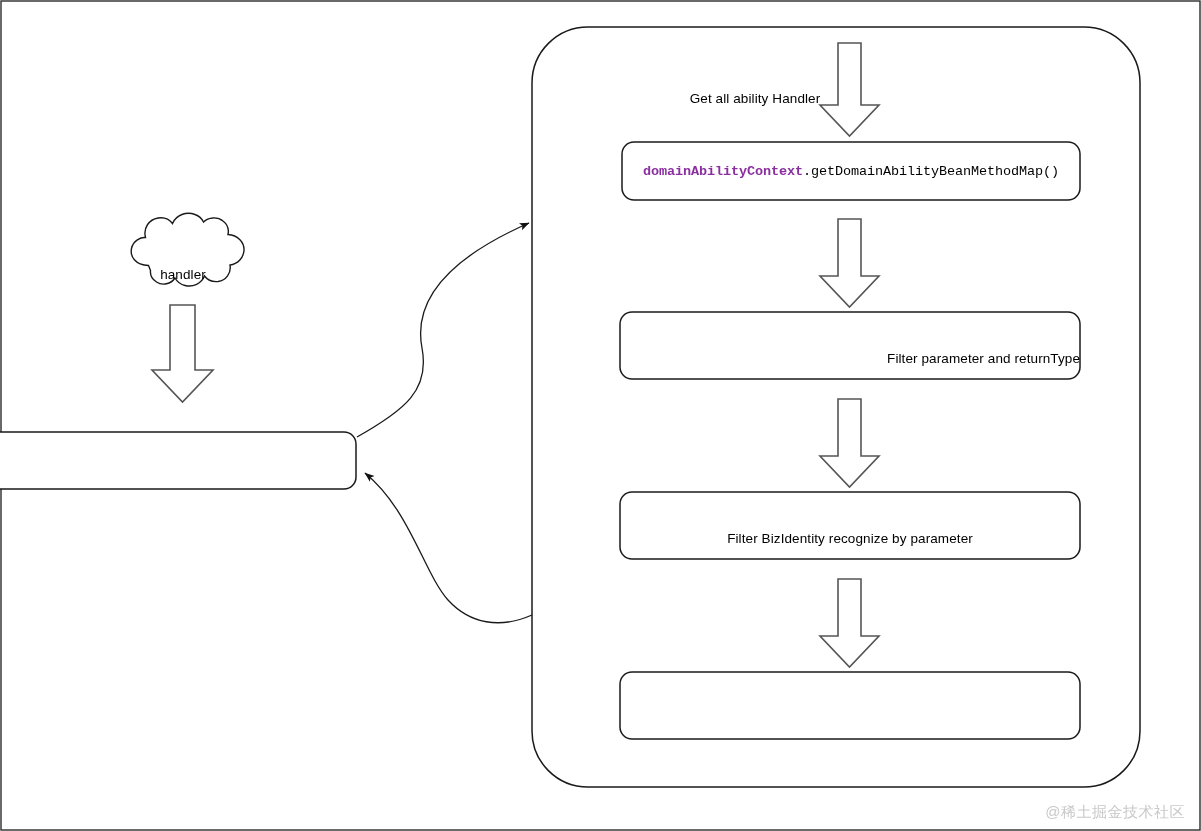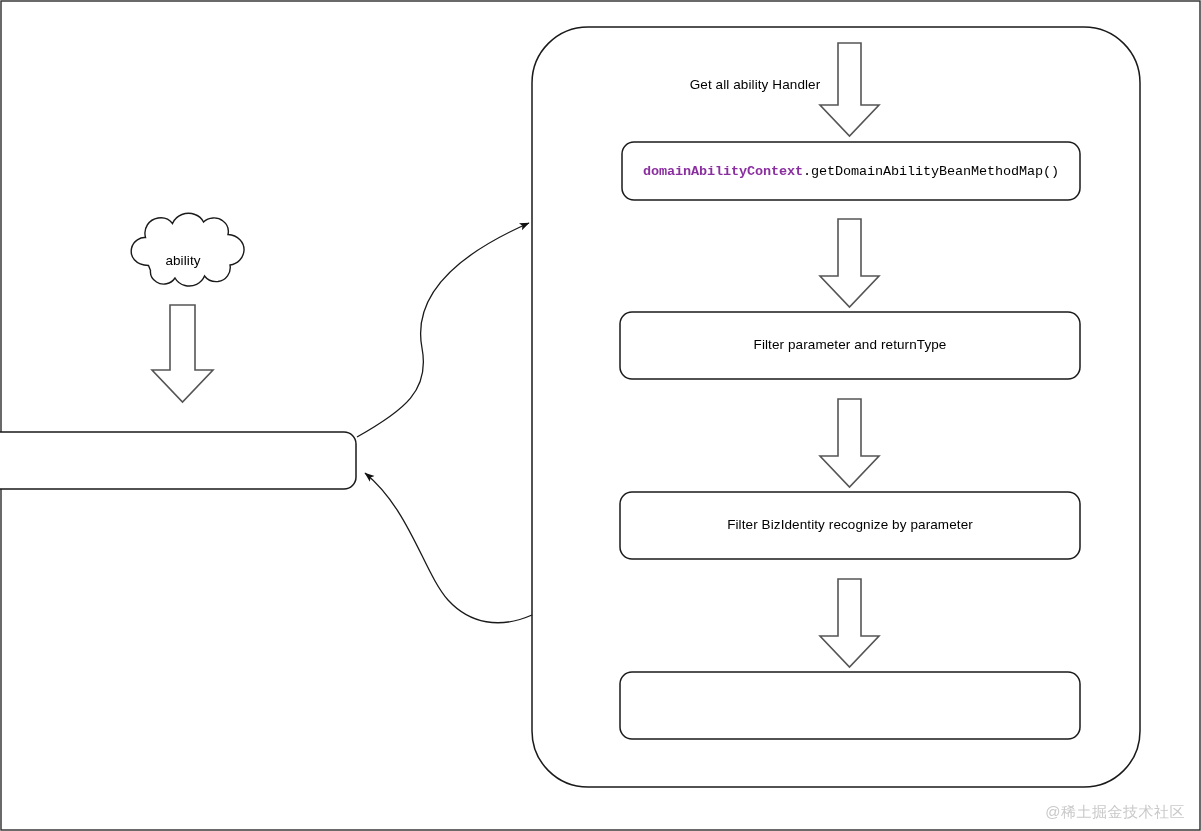"Get all ability Handler" .sans { margin-top: none -> 14px }
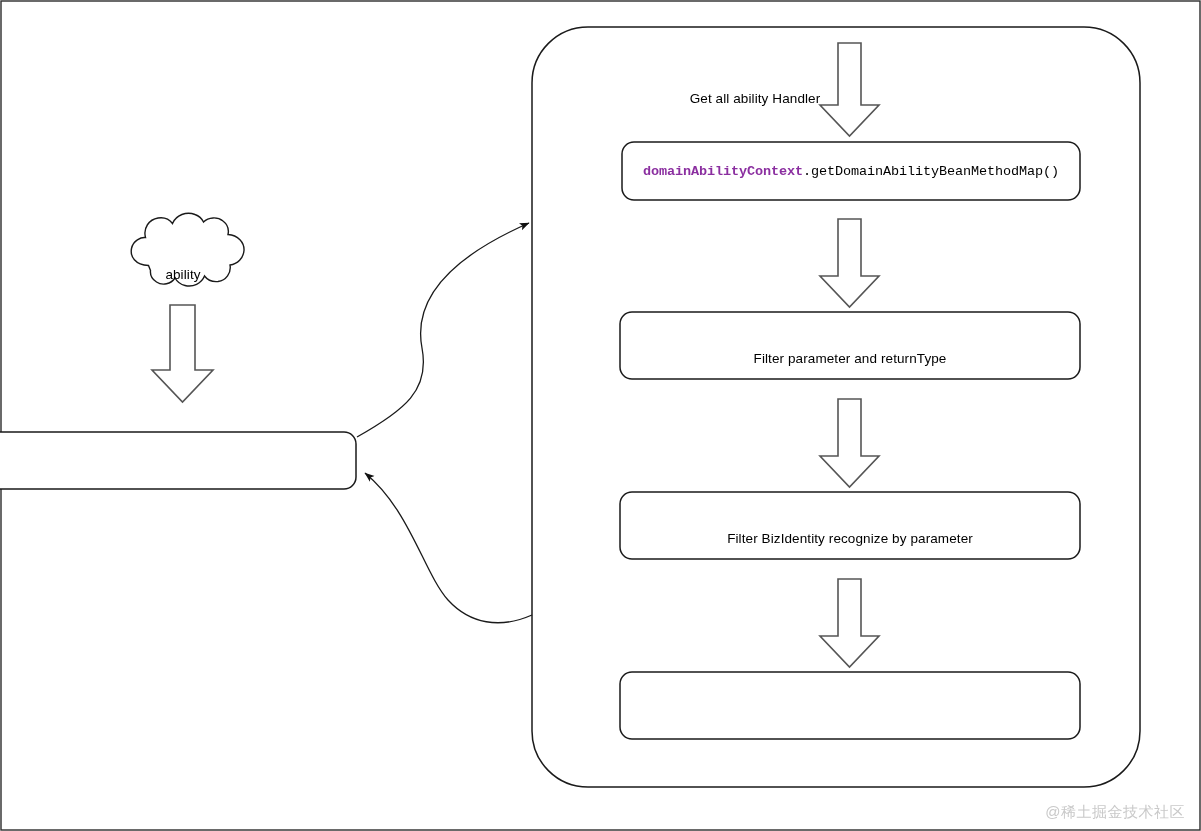"ability" span { text: ability -> handler }
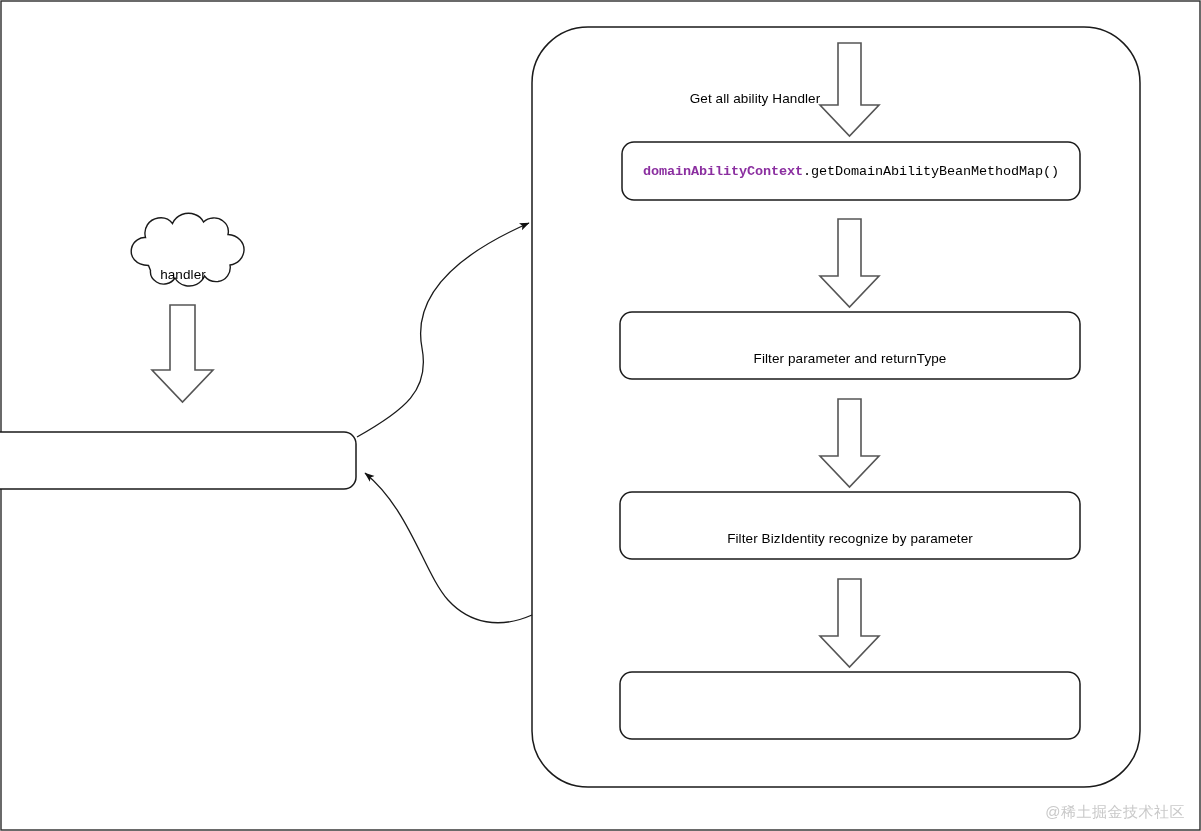"Filter parameter and returnType" div.node-label { align-items: none -> flex-end }
